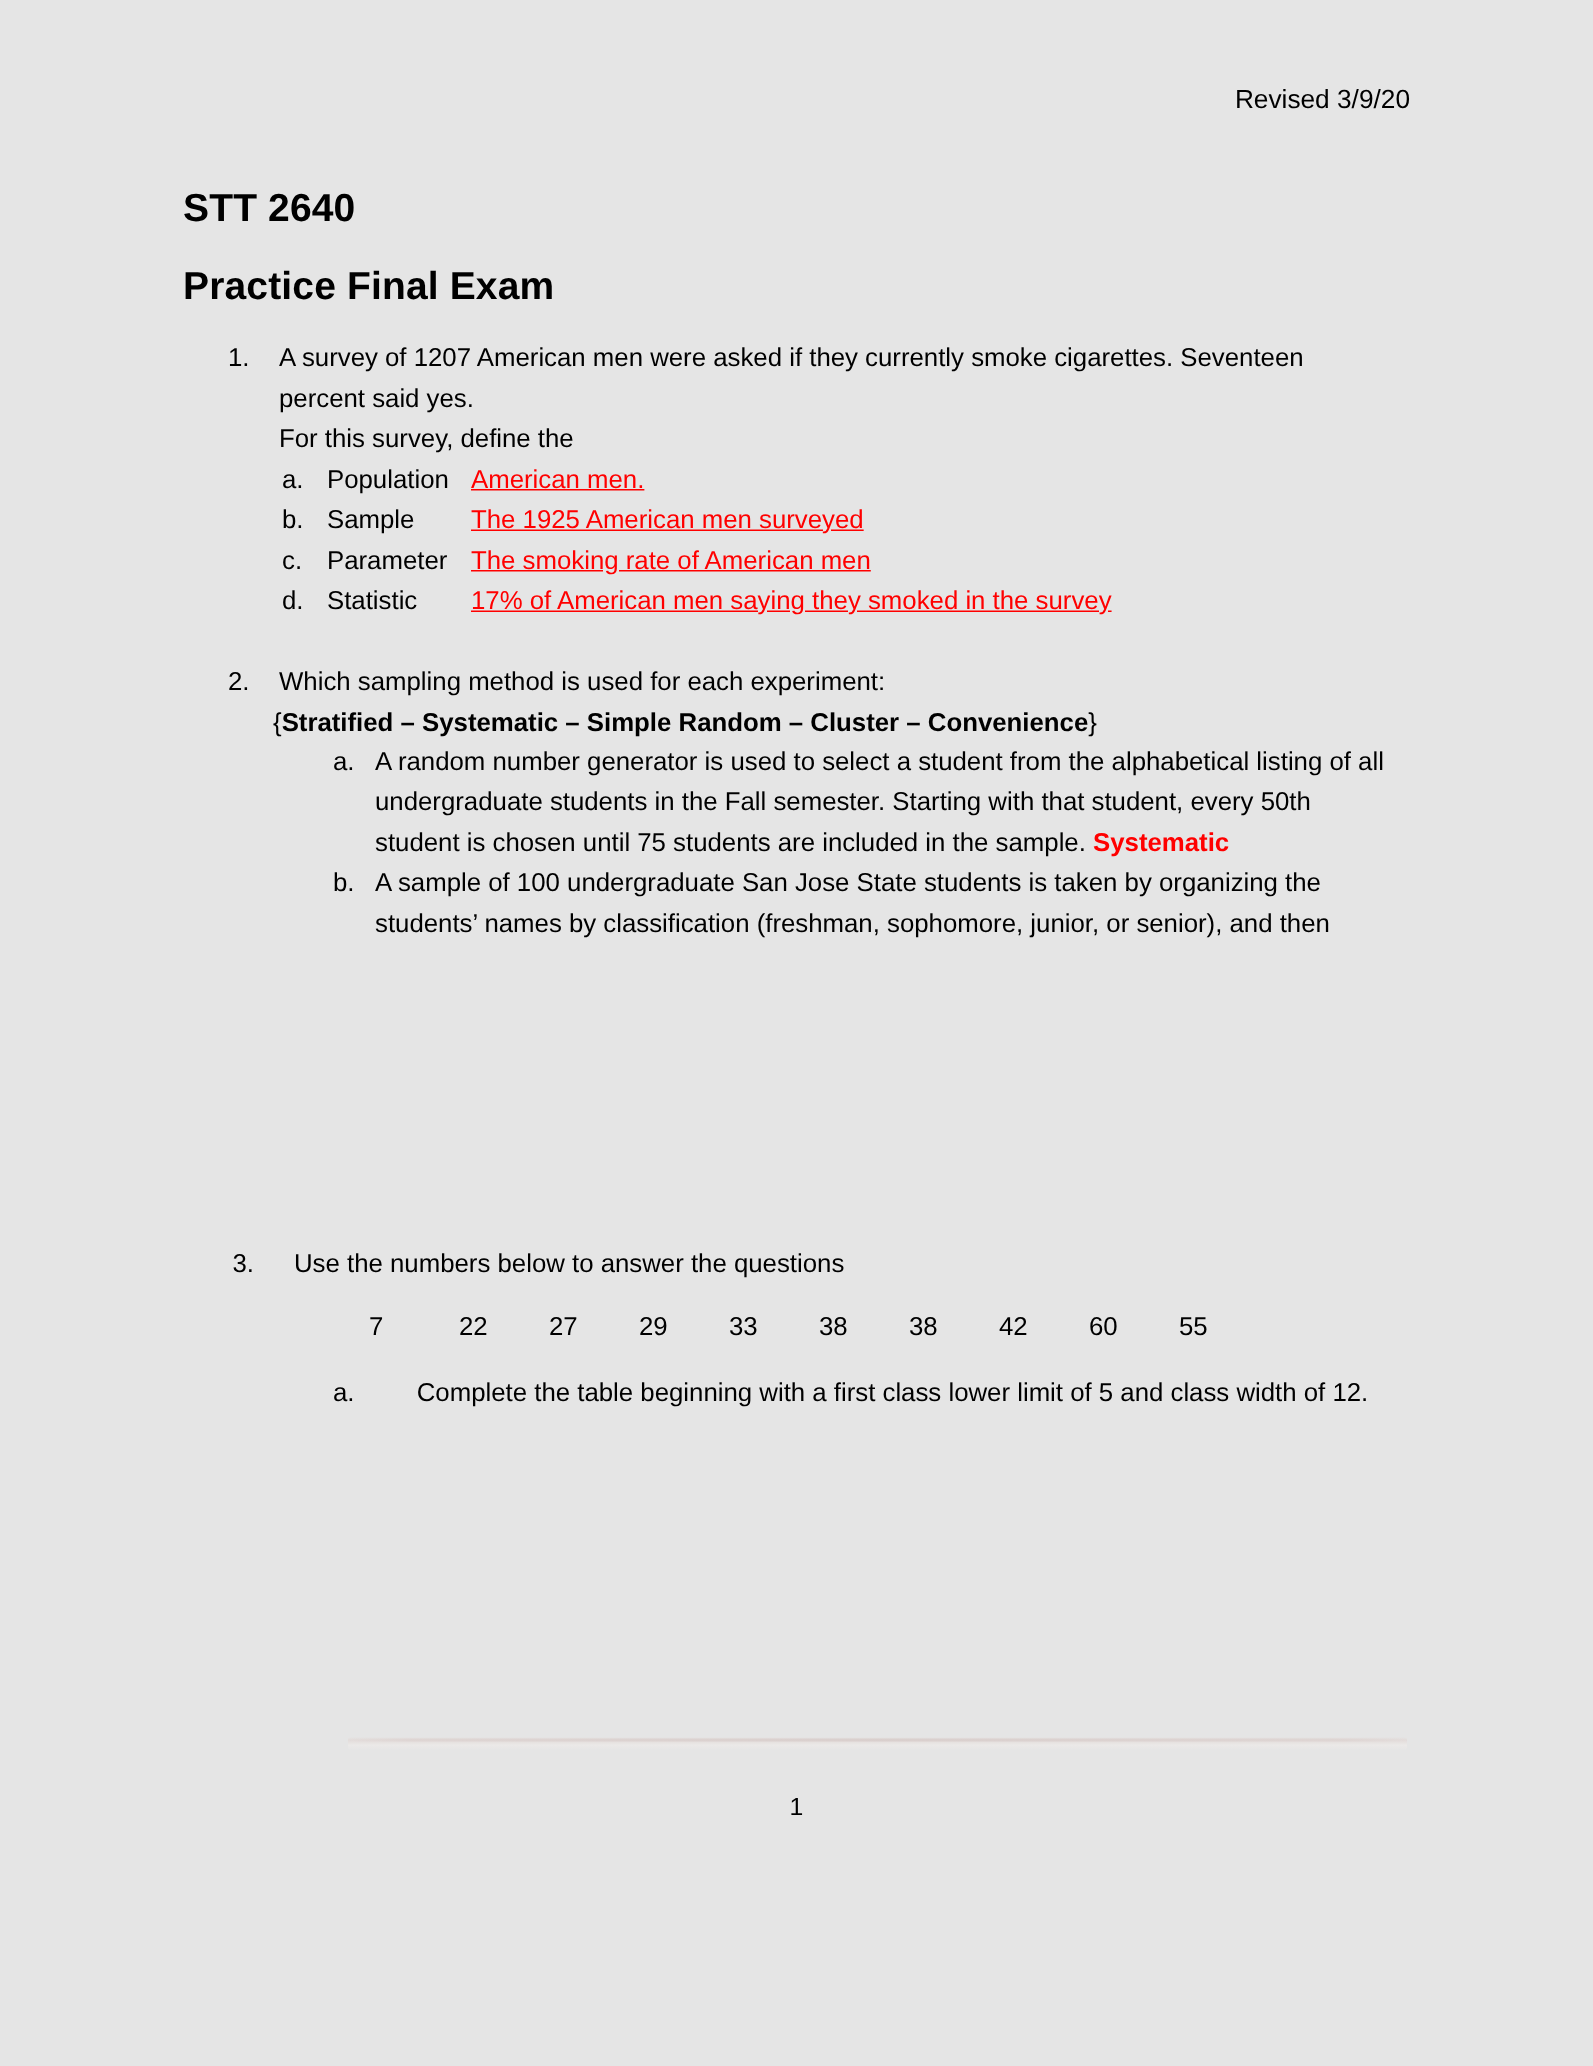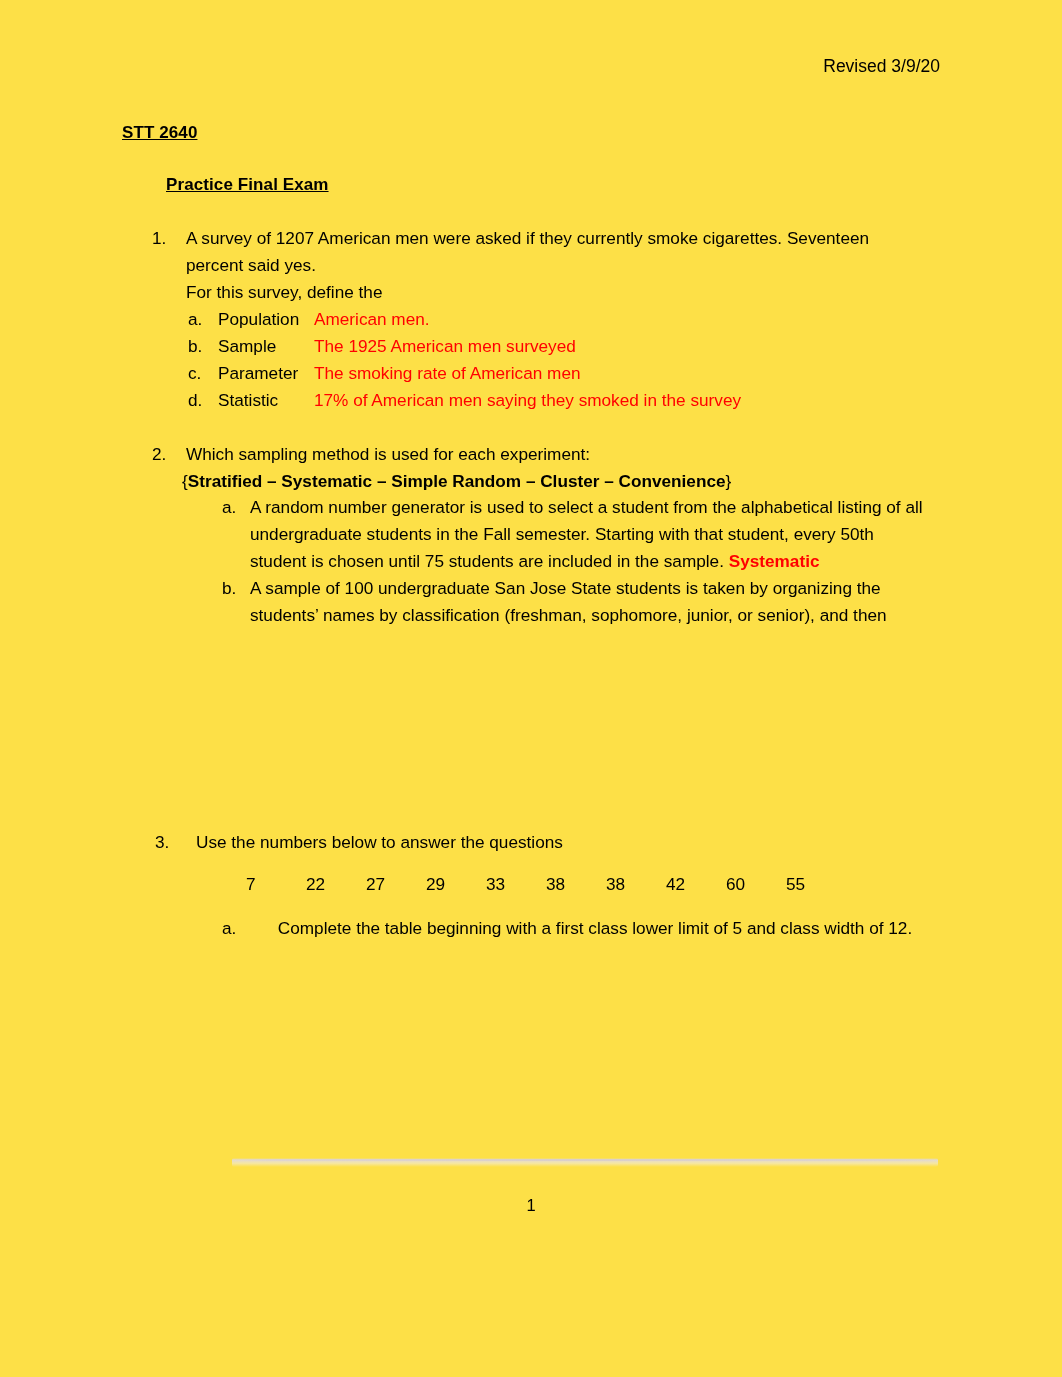"Revised 3/9/20" .page { background: #fde047 -> #e5e5e5 }
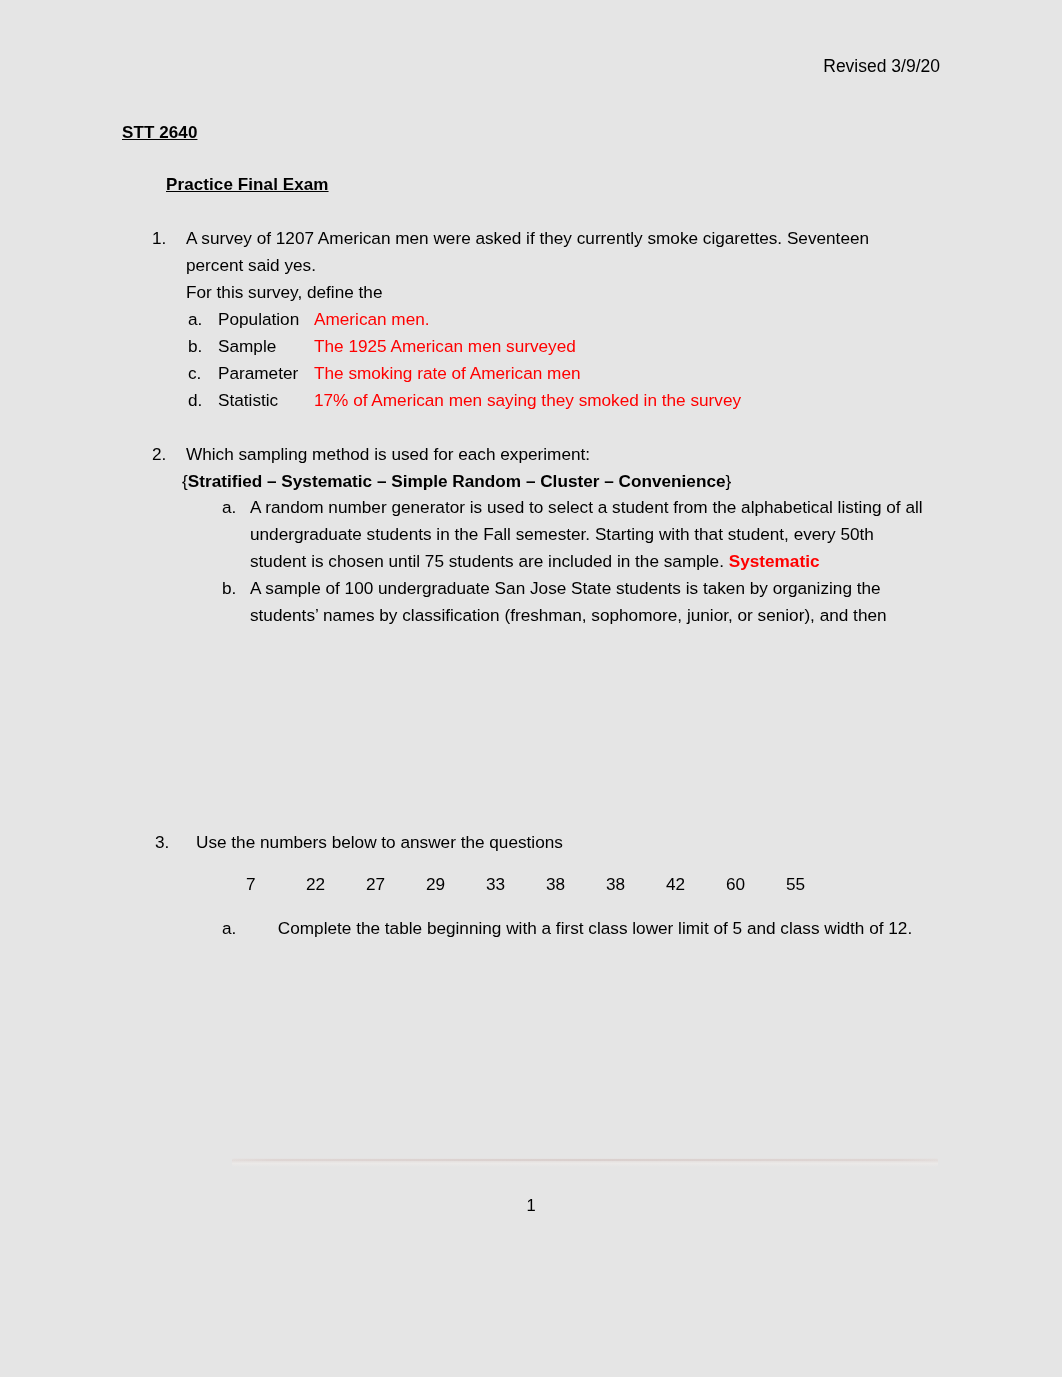"STT 2640" .doc-title { font-size: 17px -> 26px; text-decoration: underline -> none }
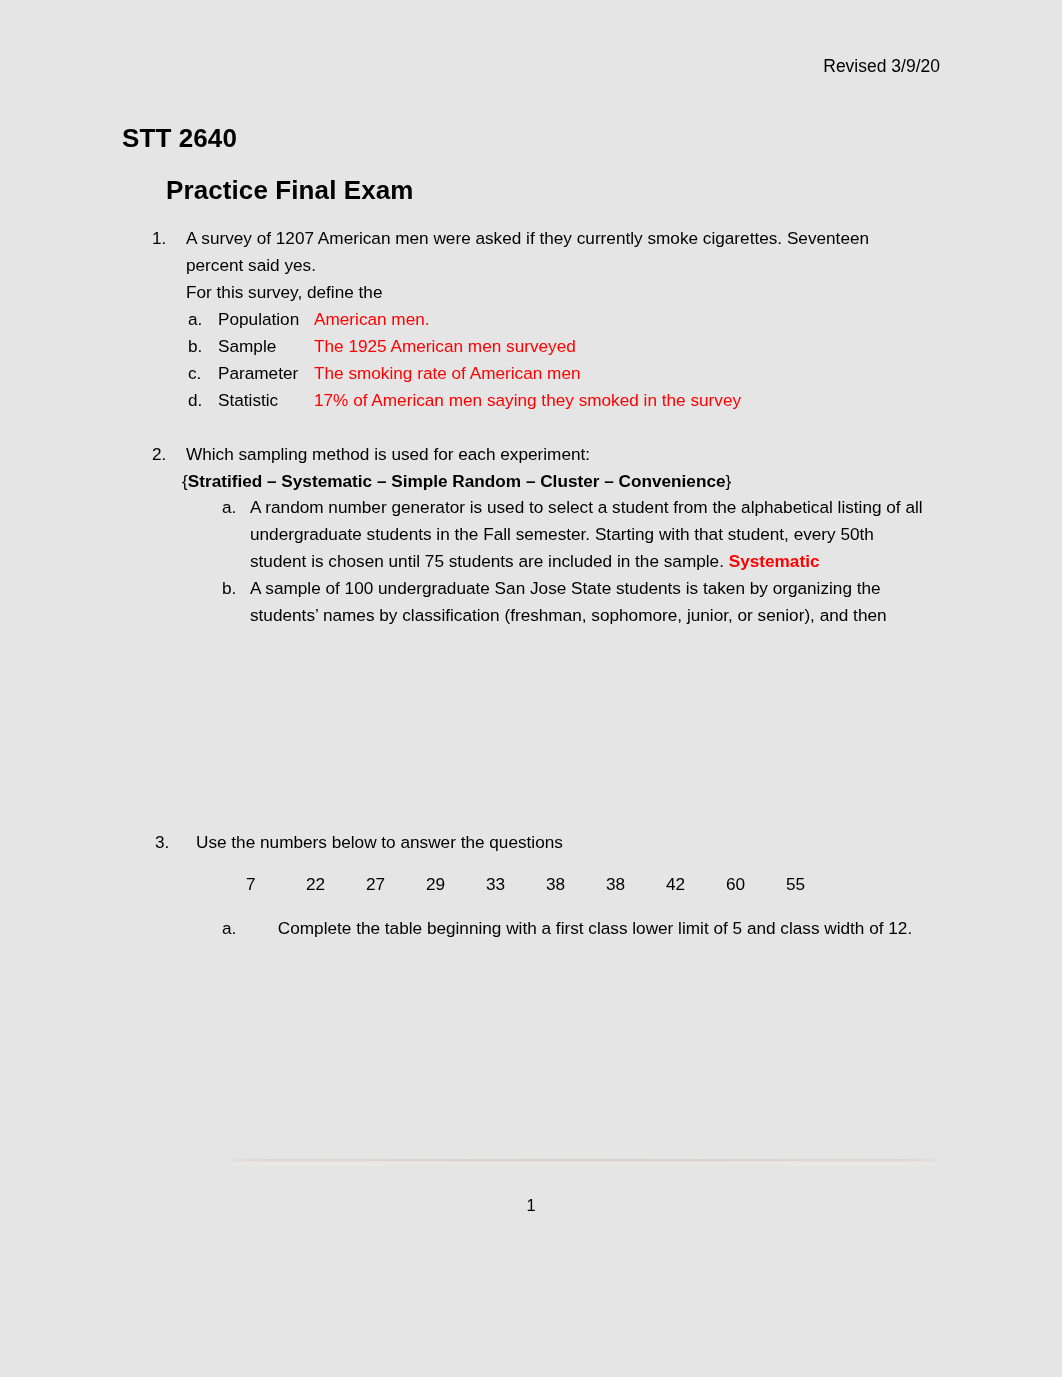"Practice Final Exam" .doc-title.t2 { margin-left: 44px -> none }
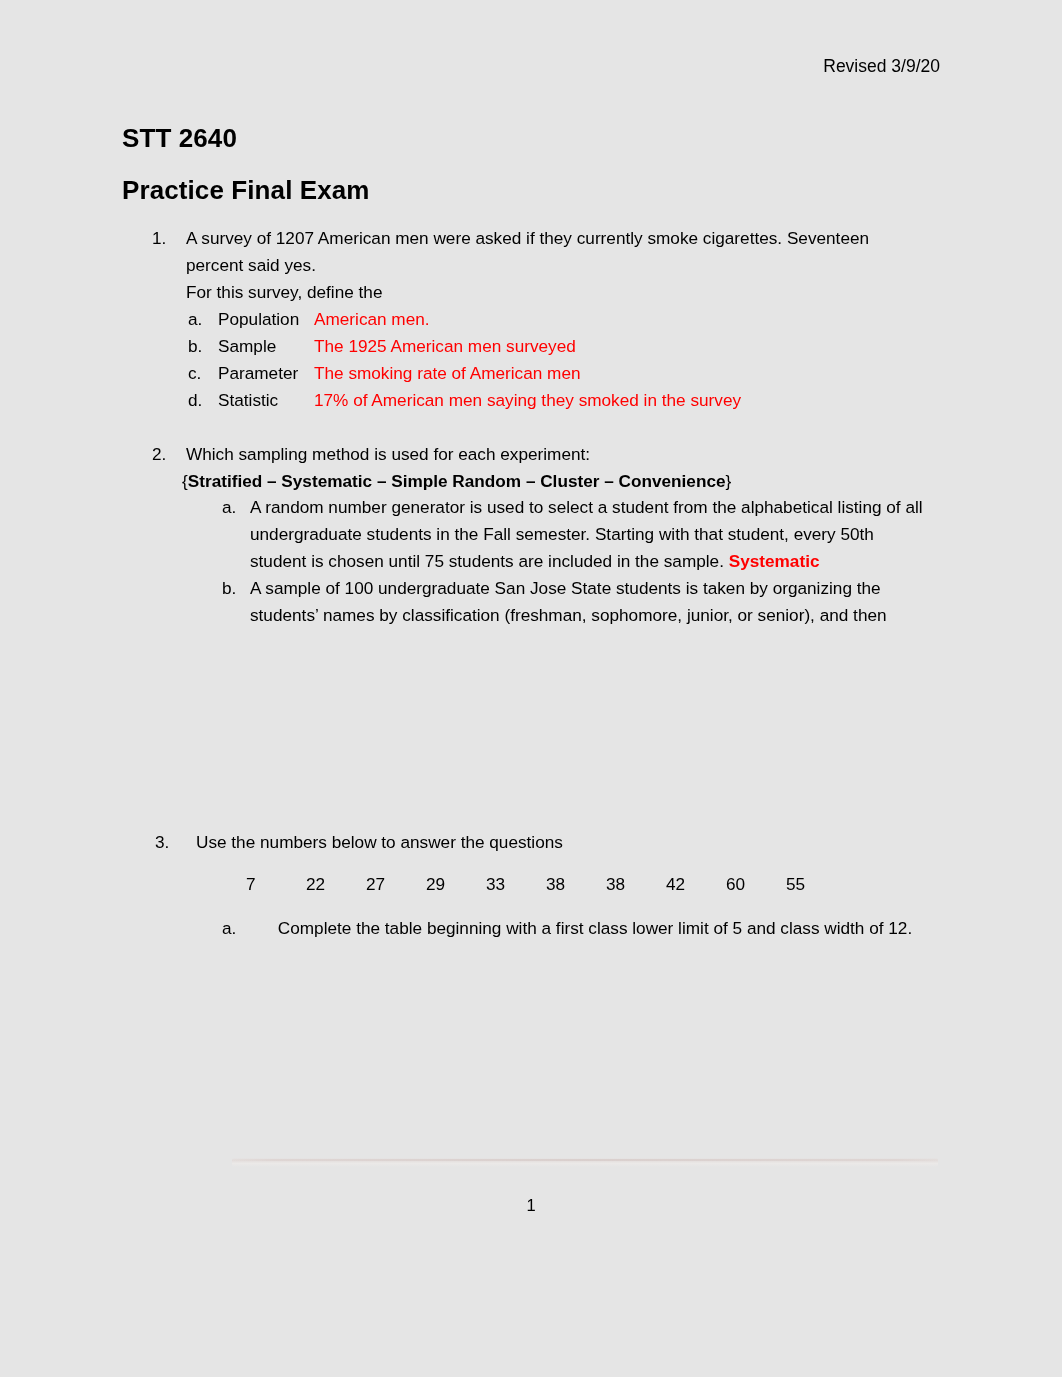"American men." .red { text-decoration: none -> underline }
